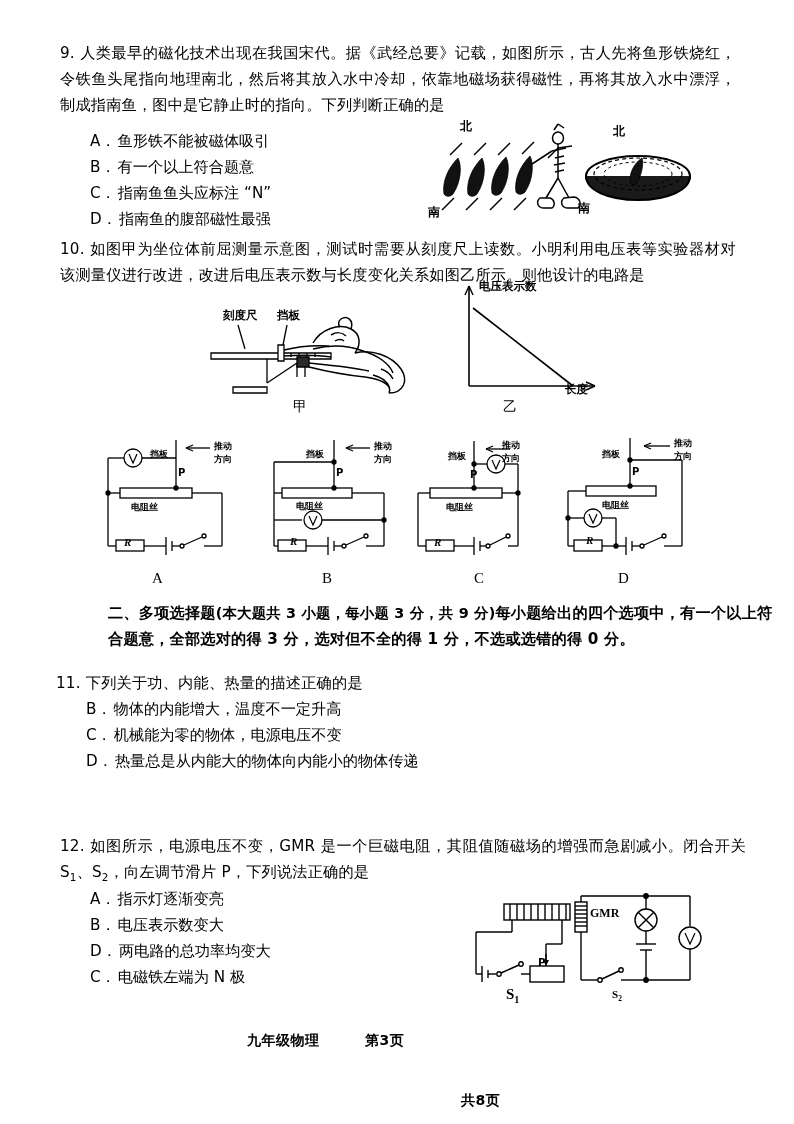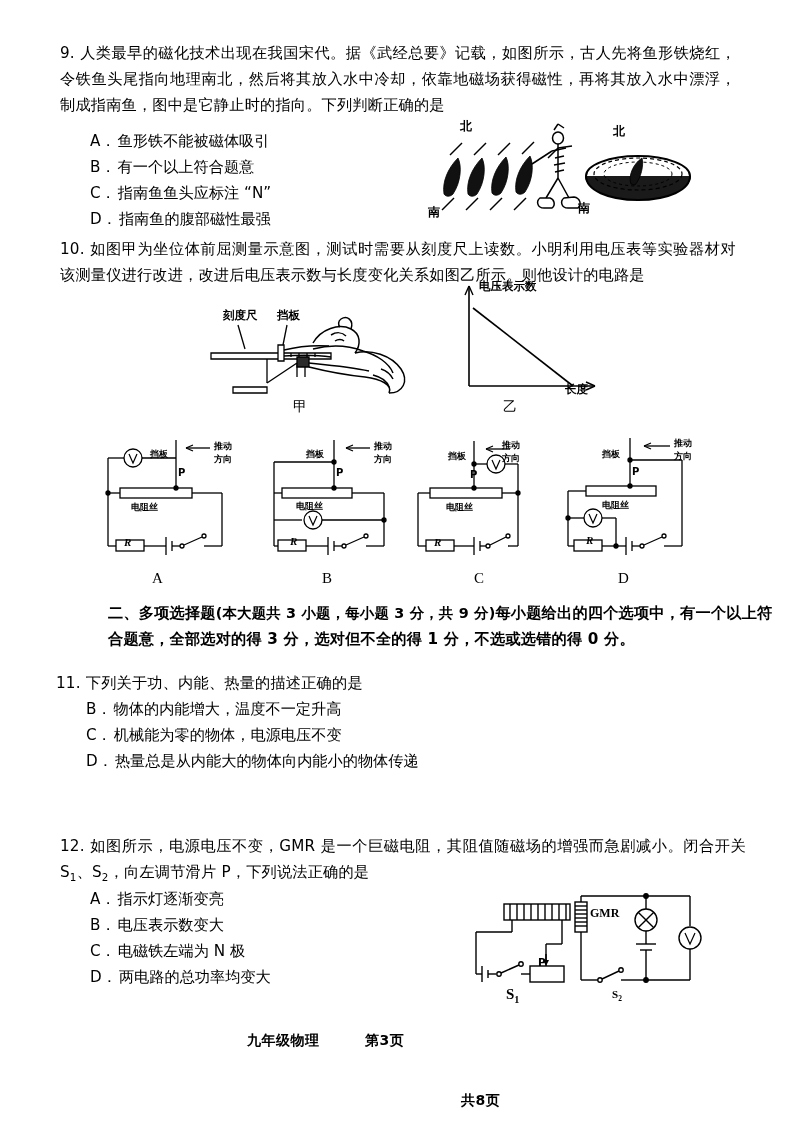"C．电磁铁左端为 N 极" div.opt { order: before "D．两电路的总功率均变大" -> after "D．两电路的总功率均变大" }
